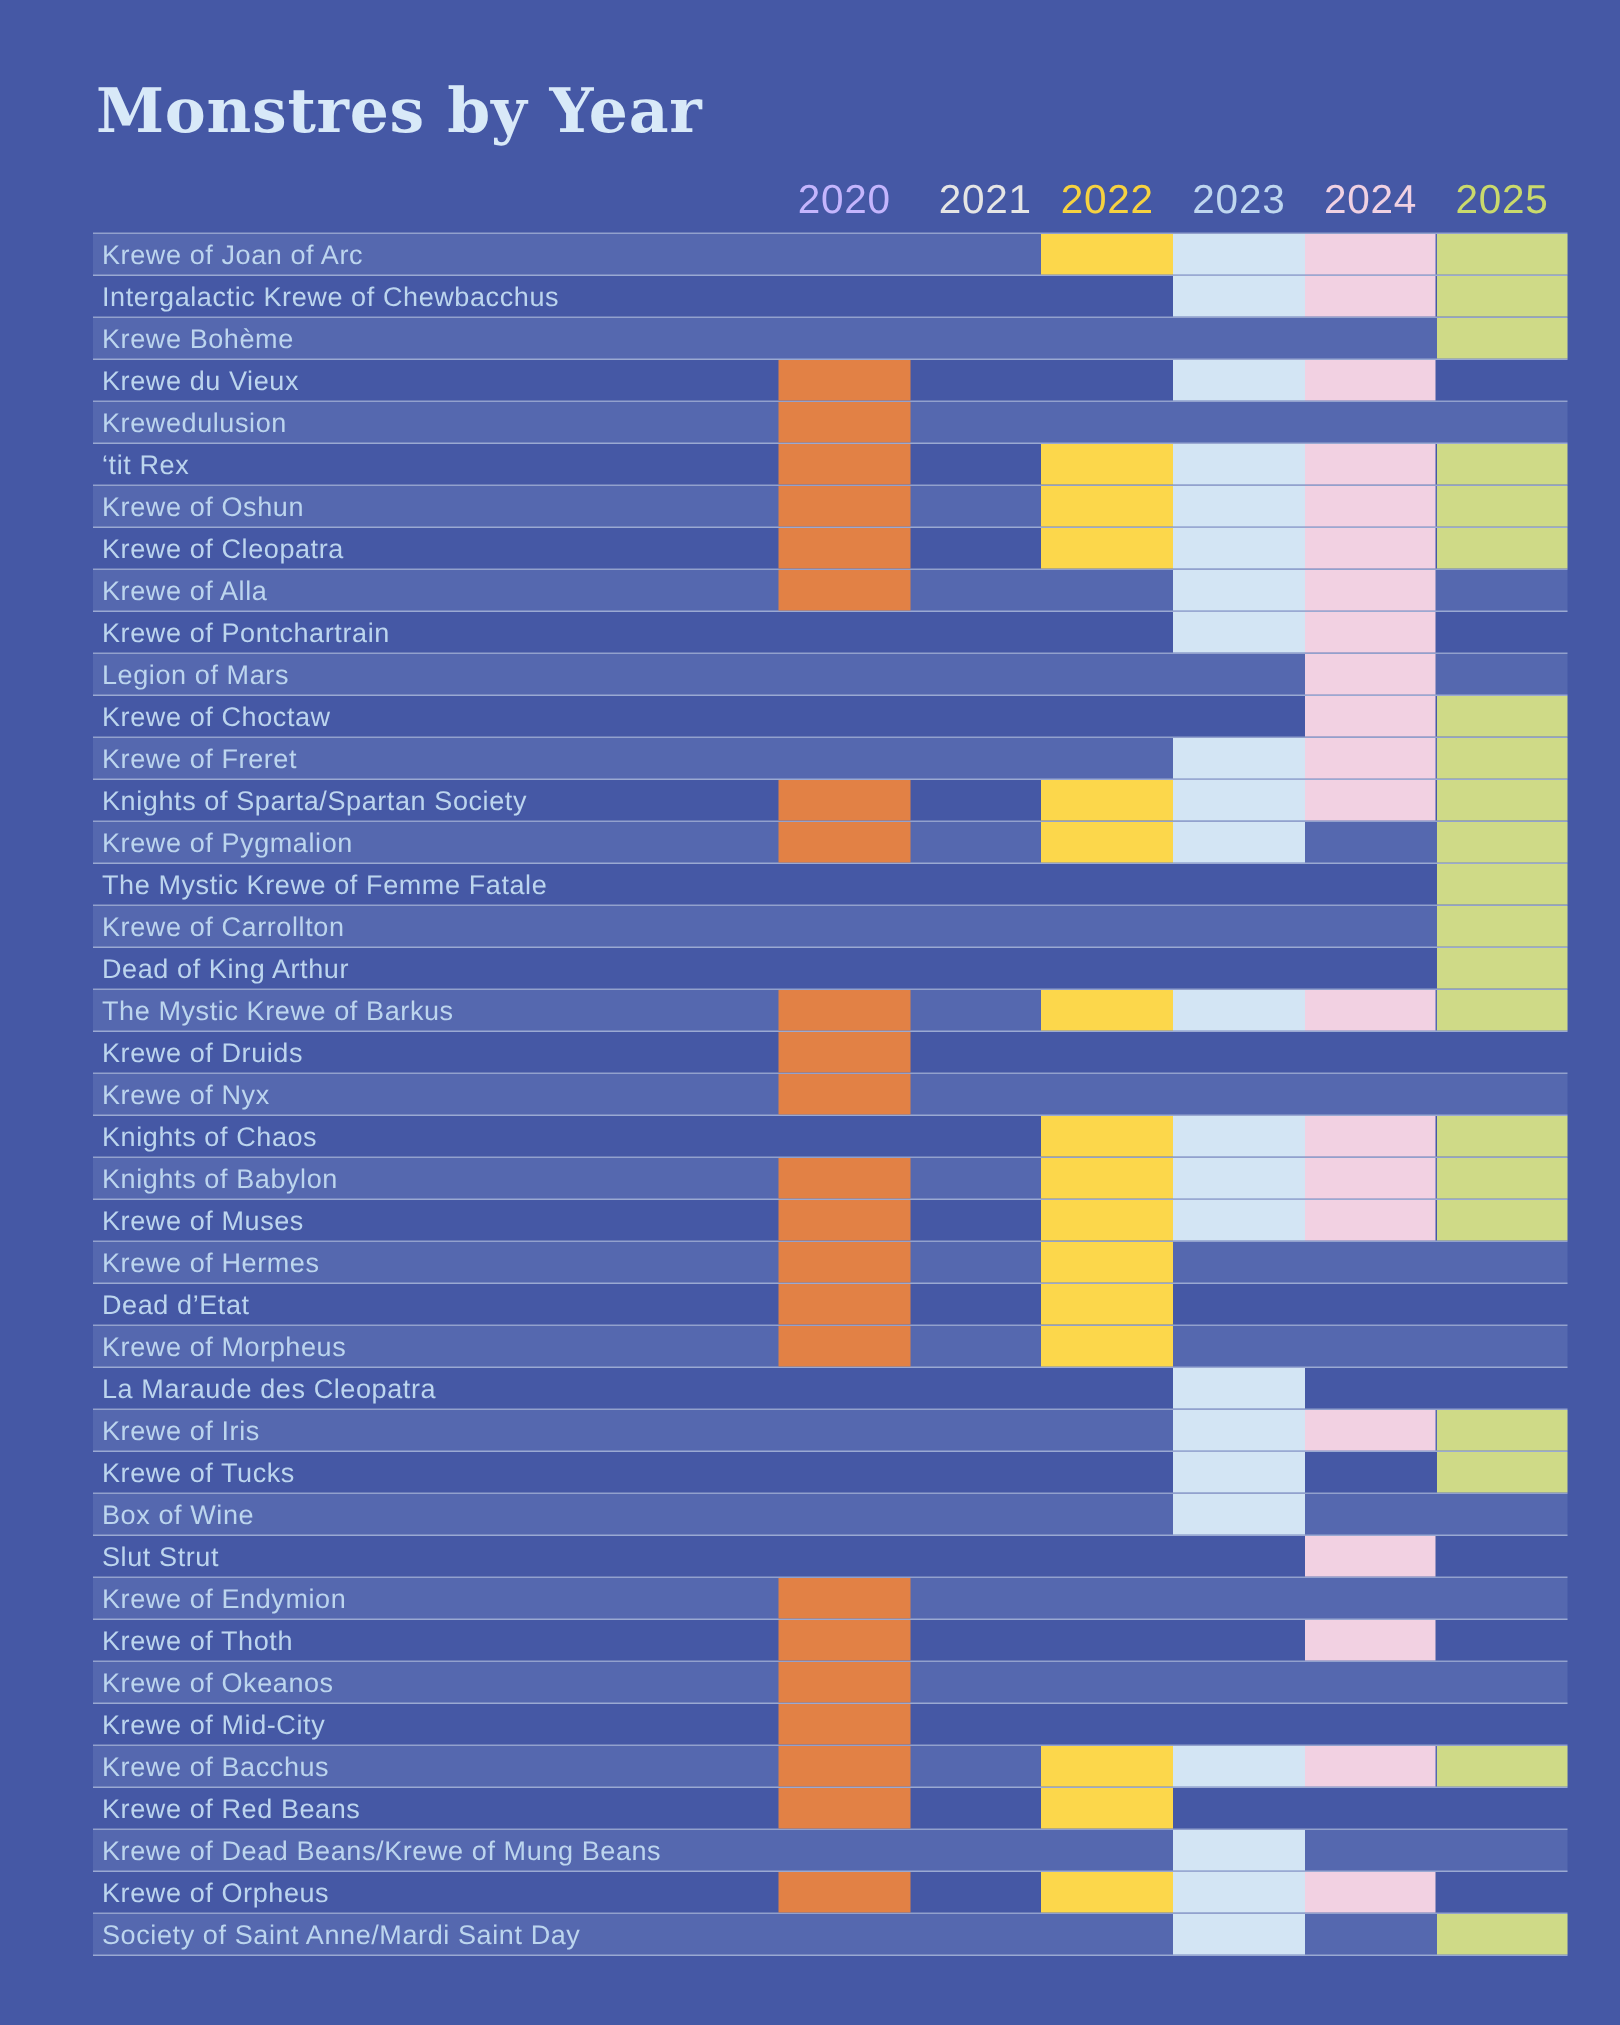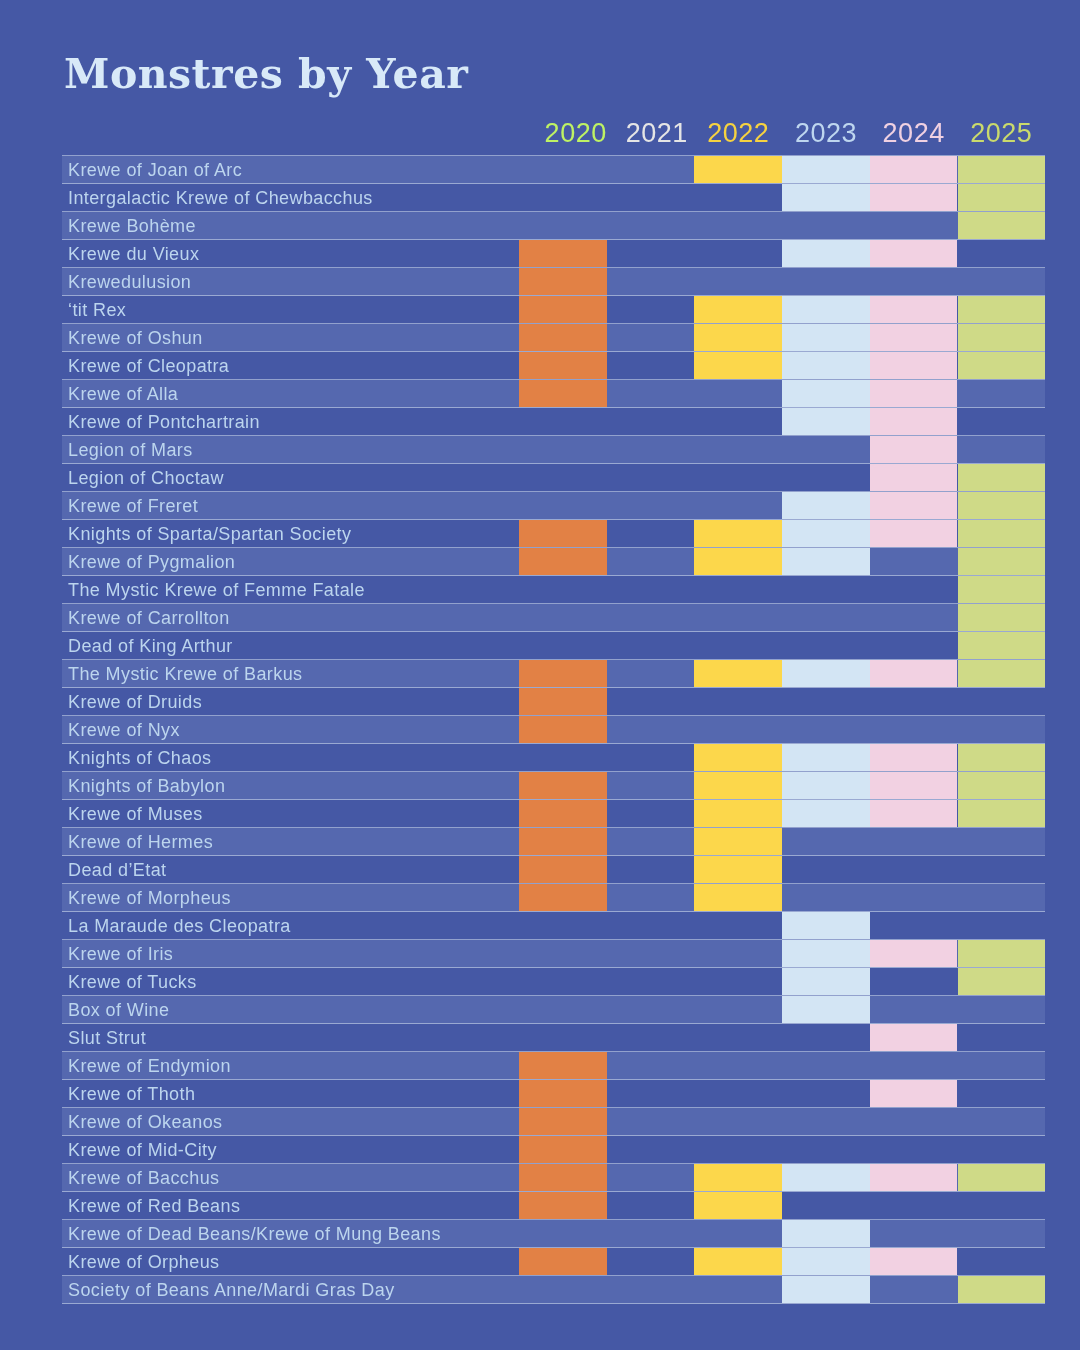"2020" span.year-label { color: #bef264 -> #c4b5fd; text-align: right -> none }
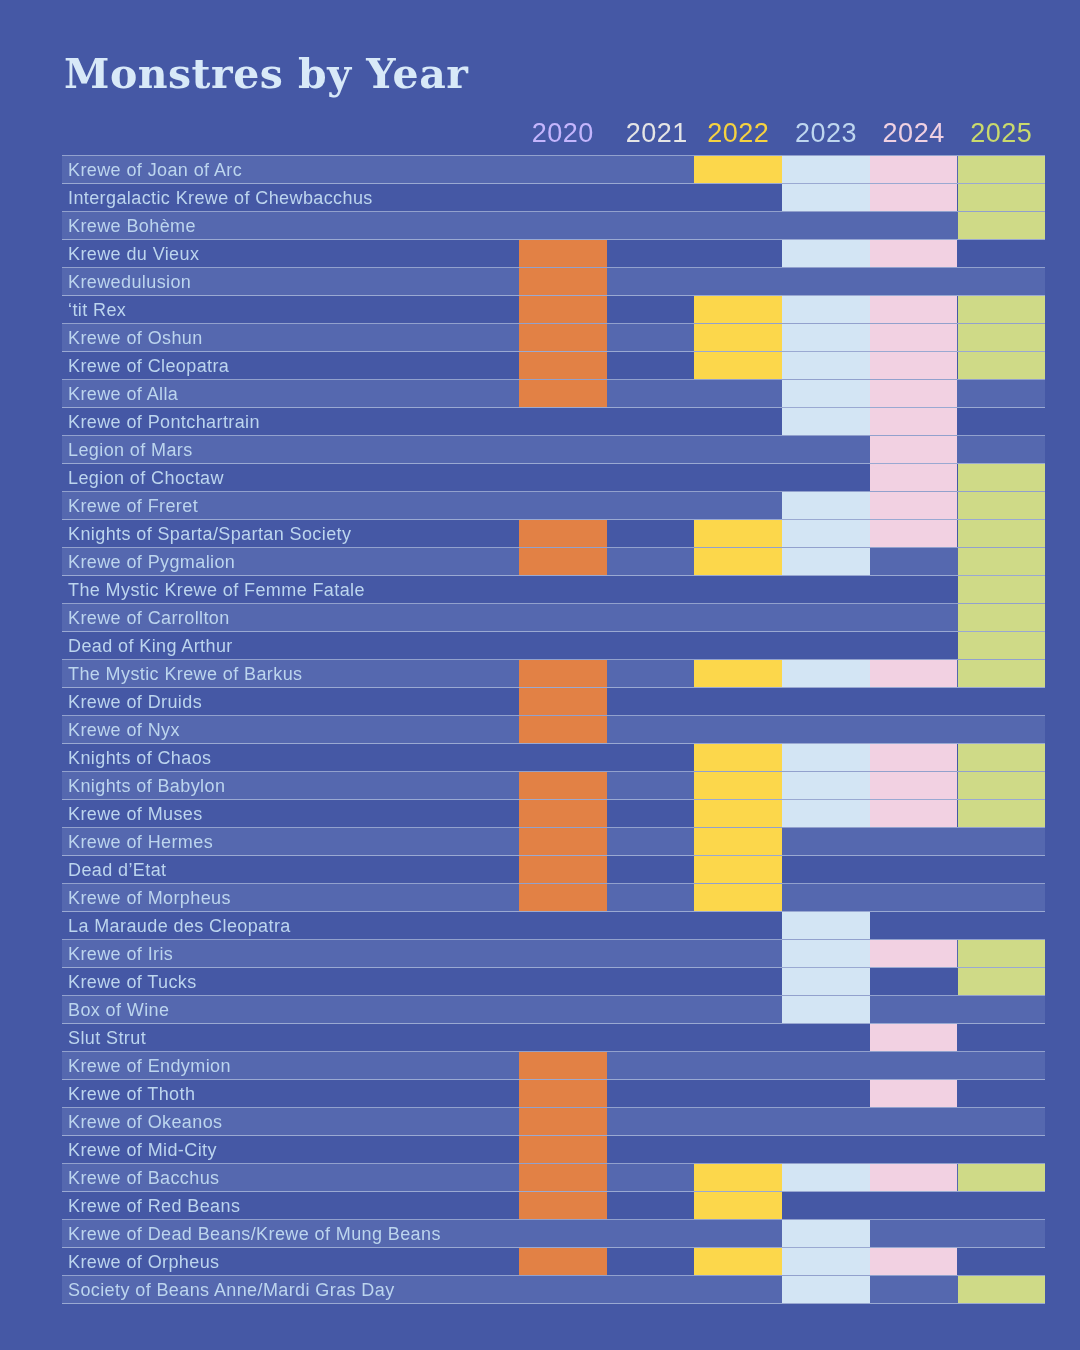"Legion of Choctaw" span.row-label { text: Legion -> Krewe }
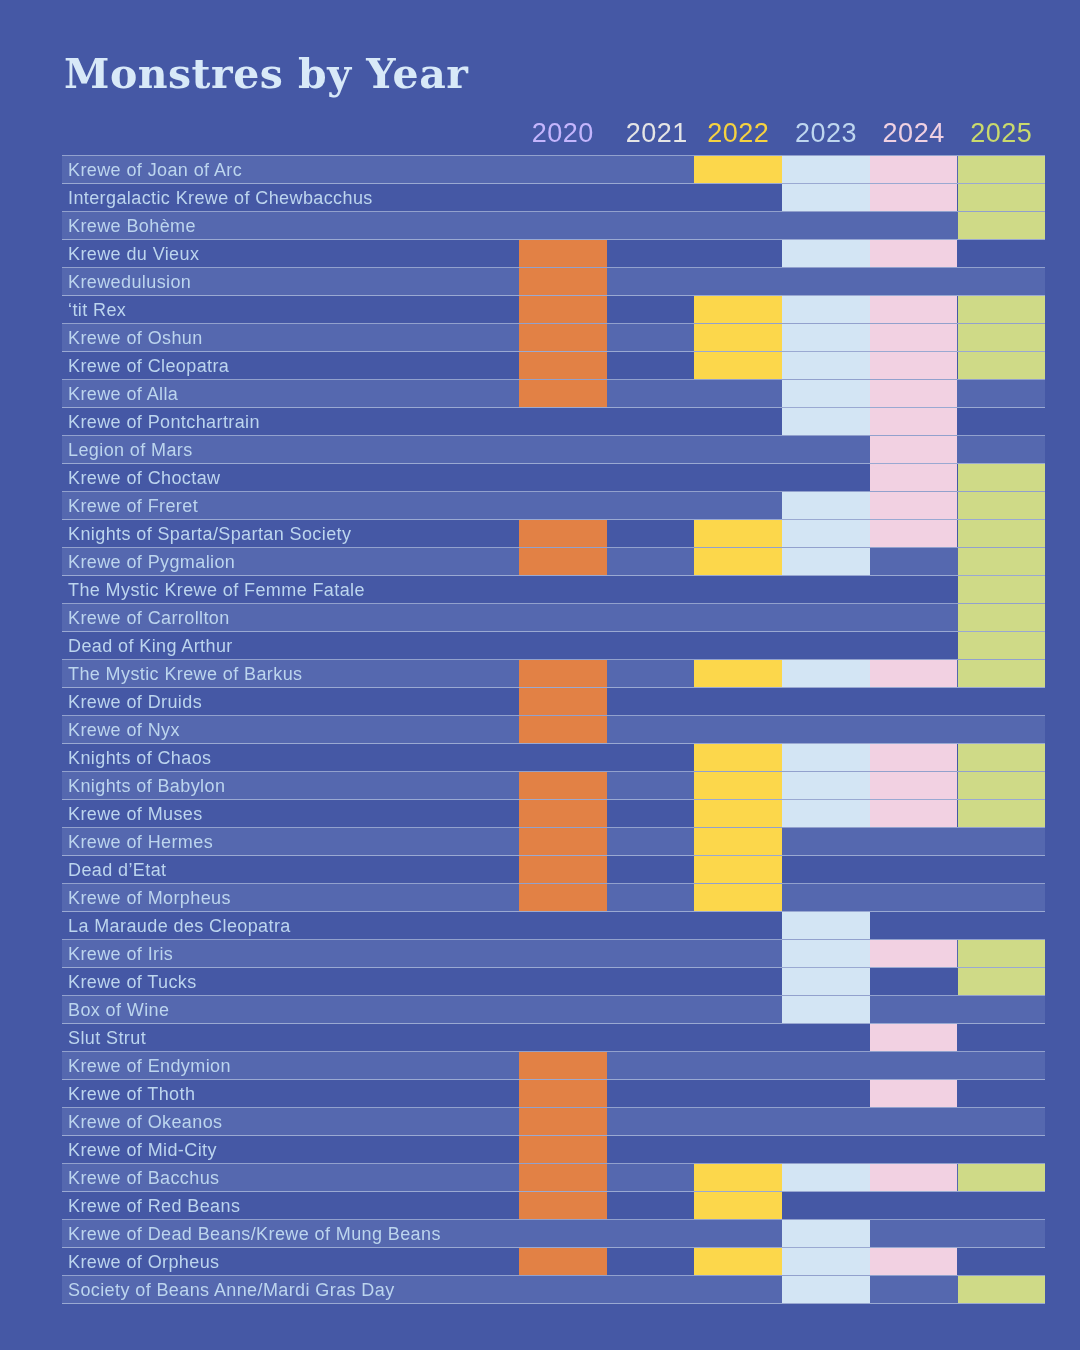"Society of Beans Anne/Mardi Gras" span.row-label { text: Beans Anne/Mardi Gras -> Saint Anne/Mardi Saint }
